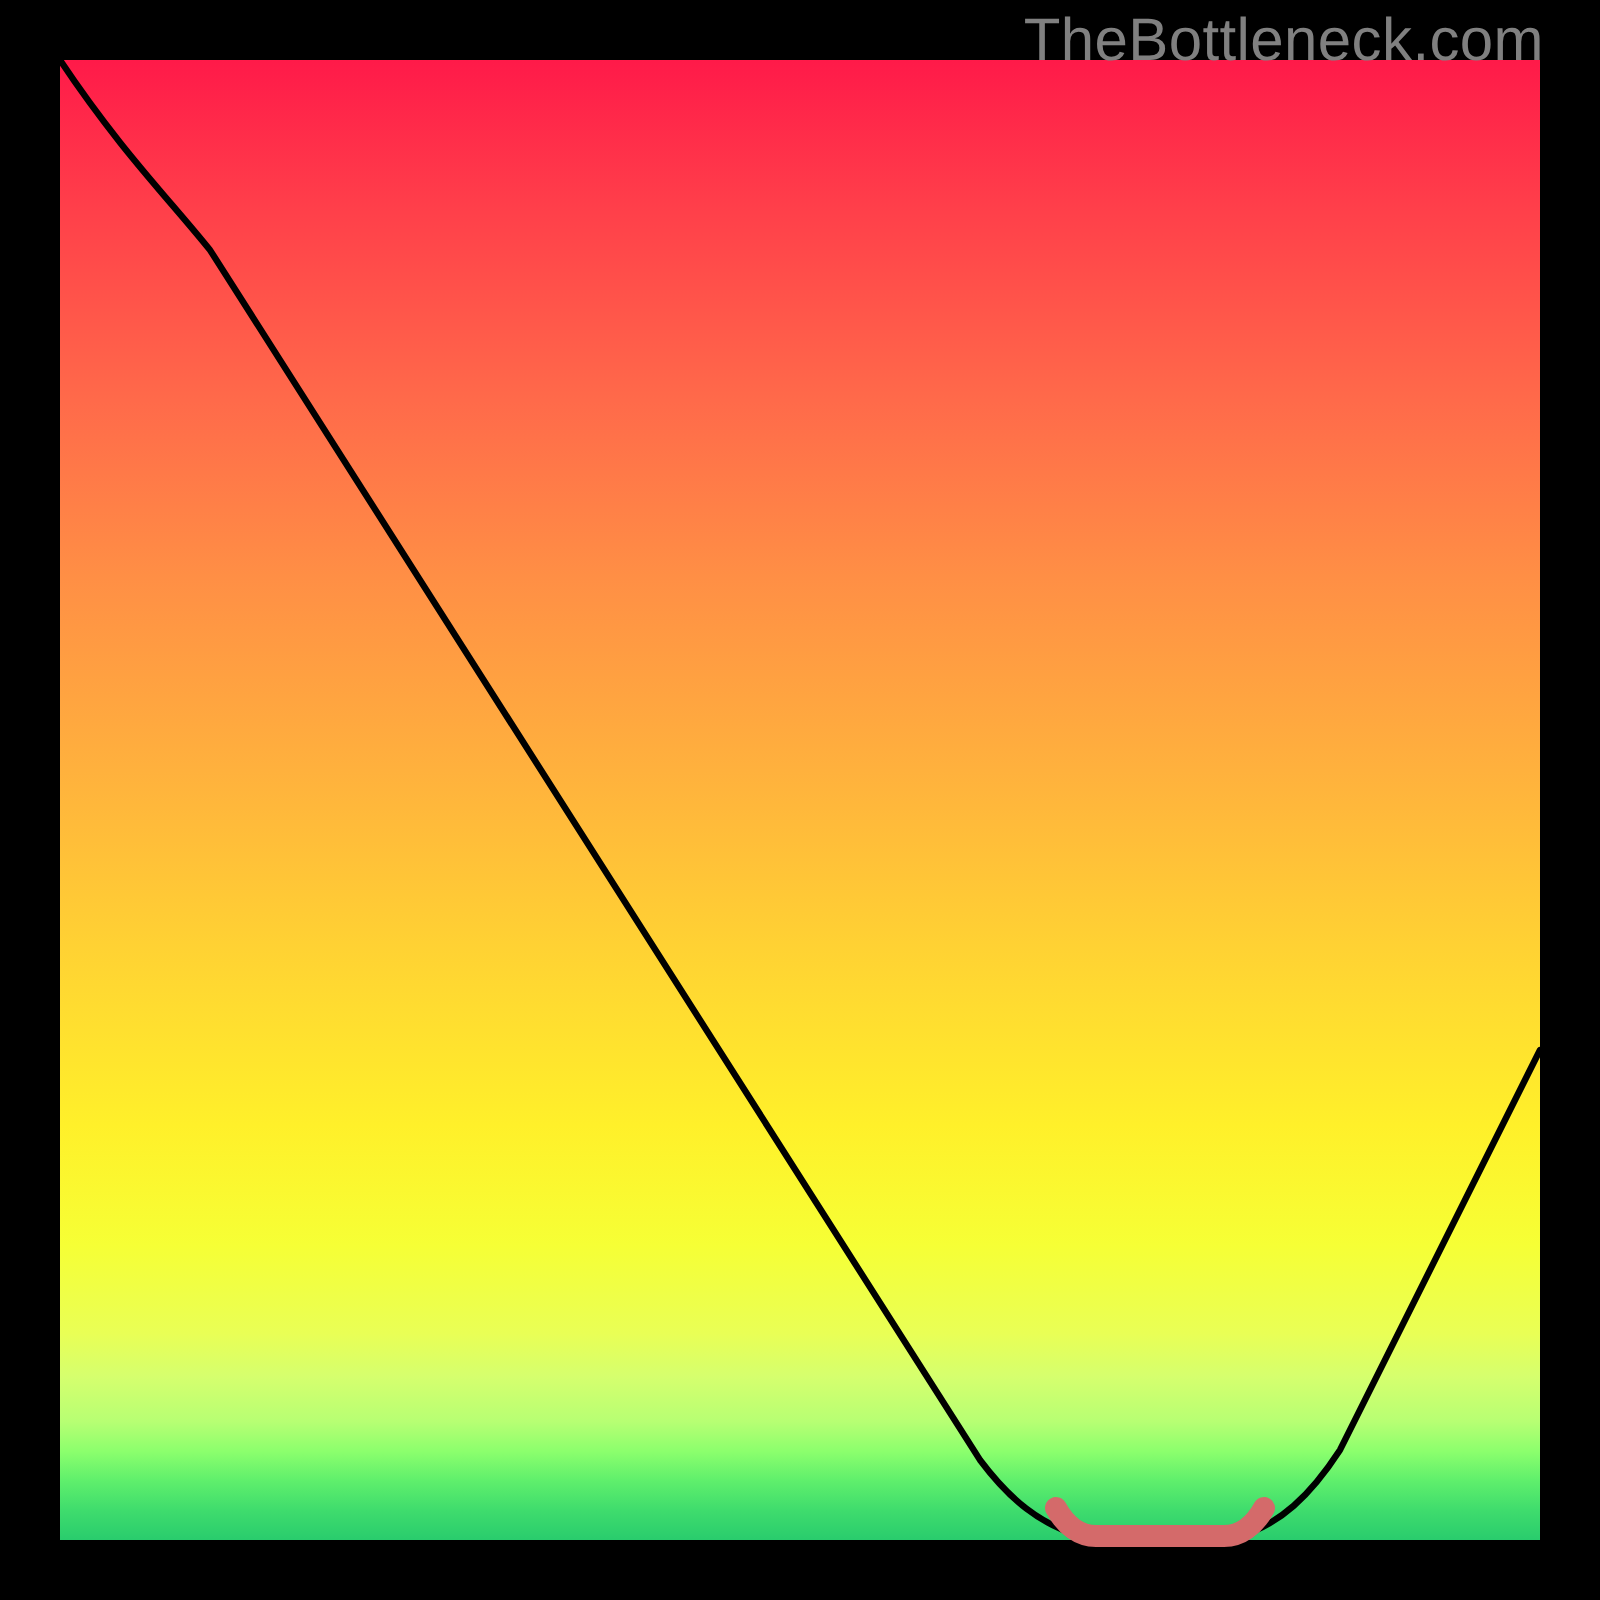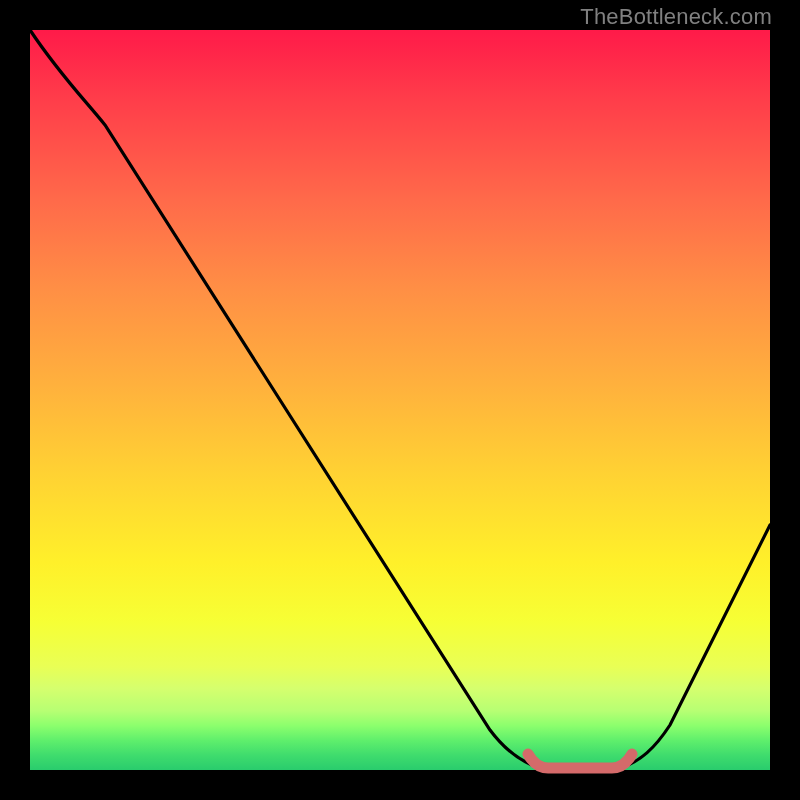"TheBottleneck.com" .watermark { font-size: 22px -> 30px }
